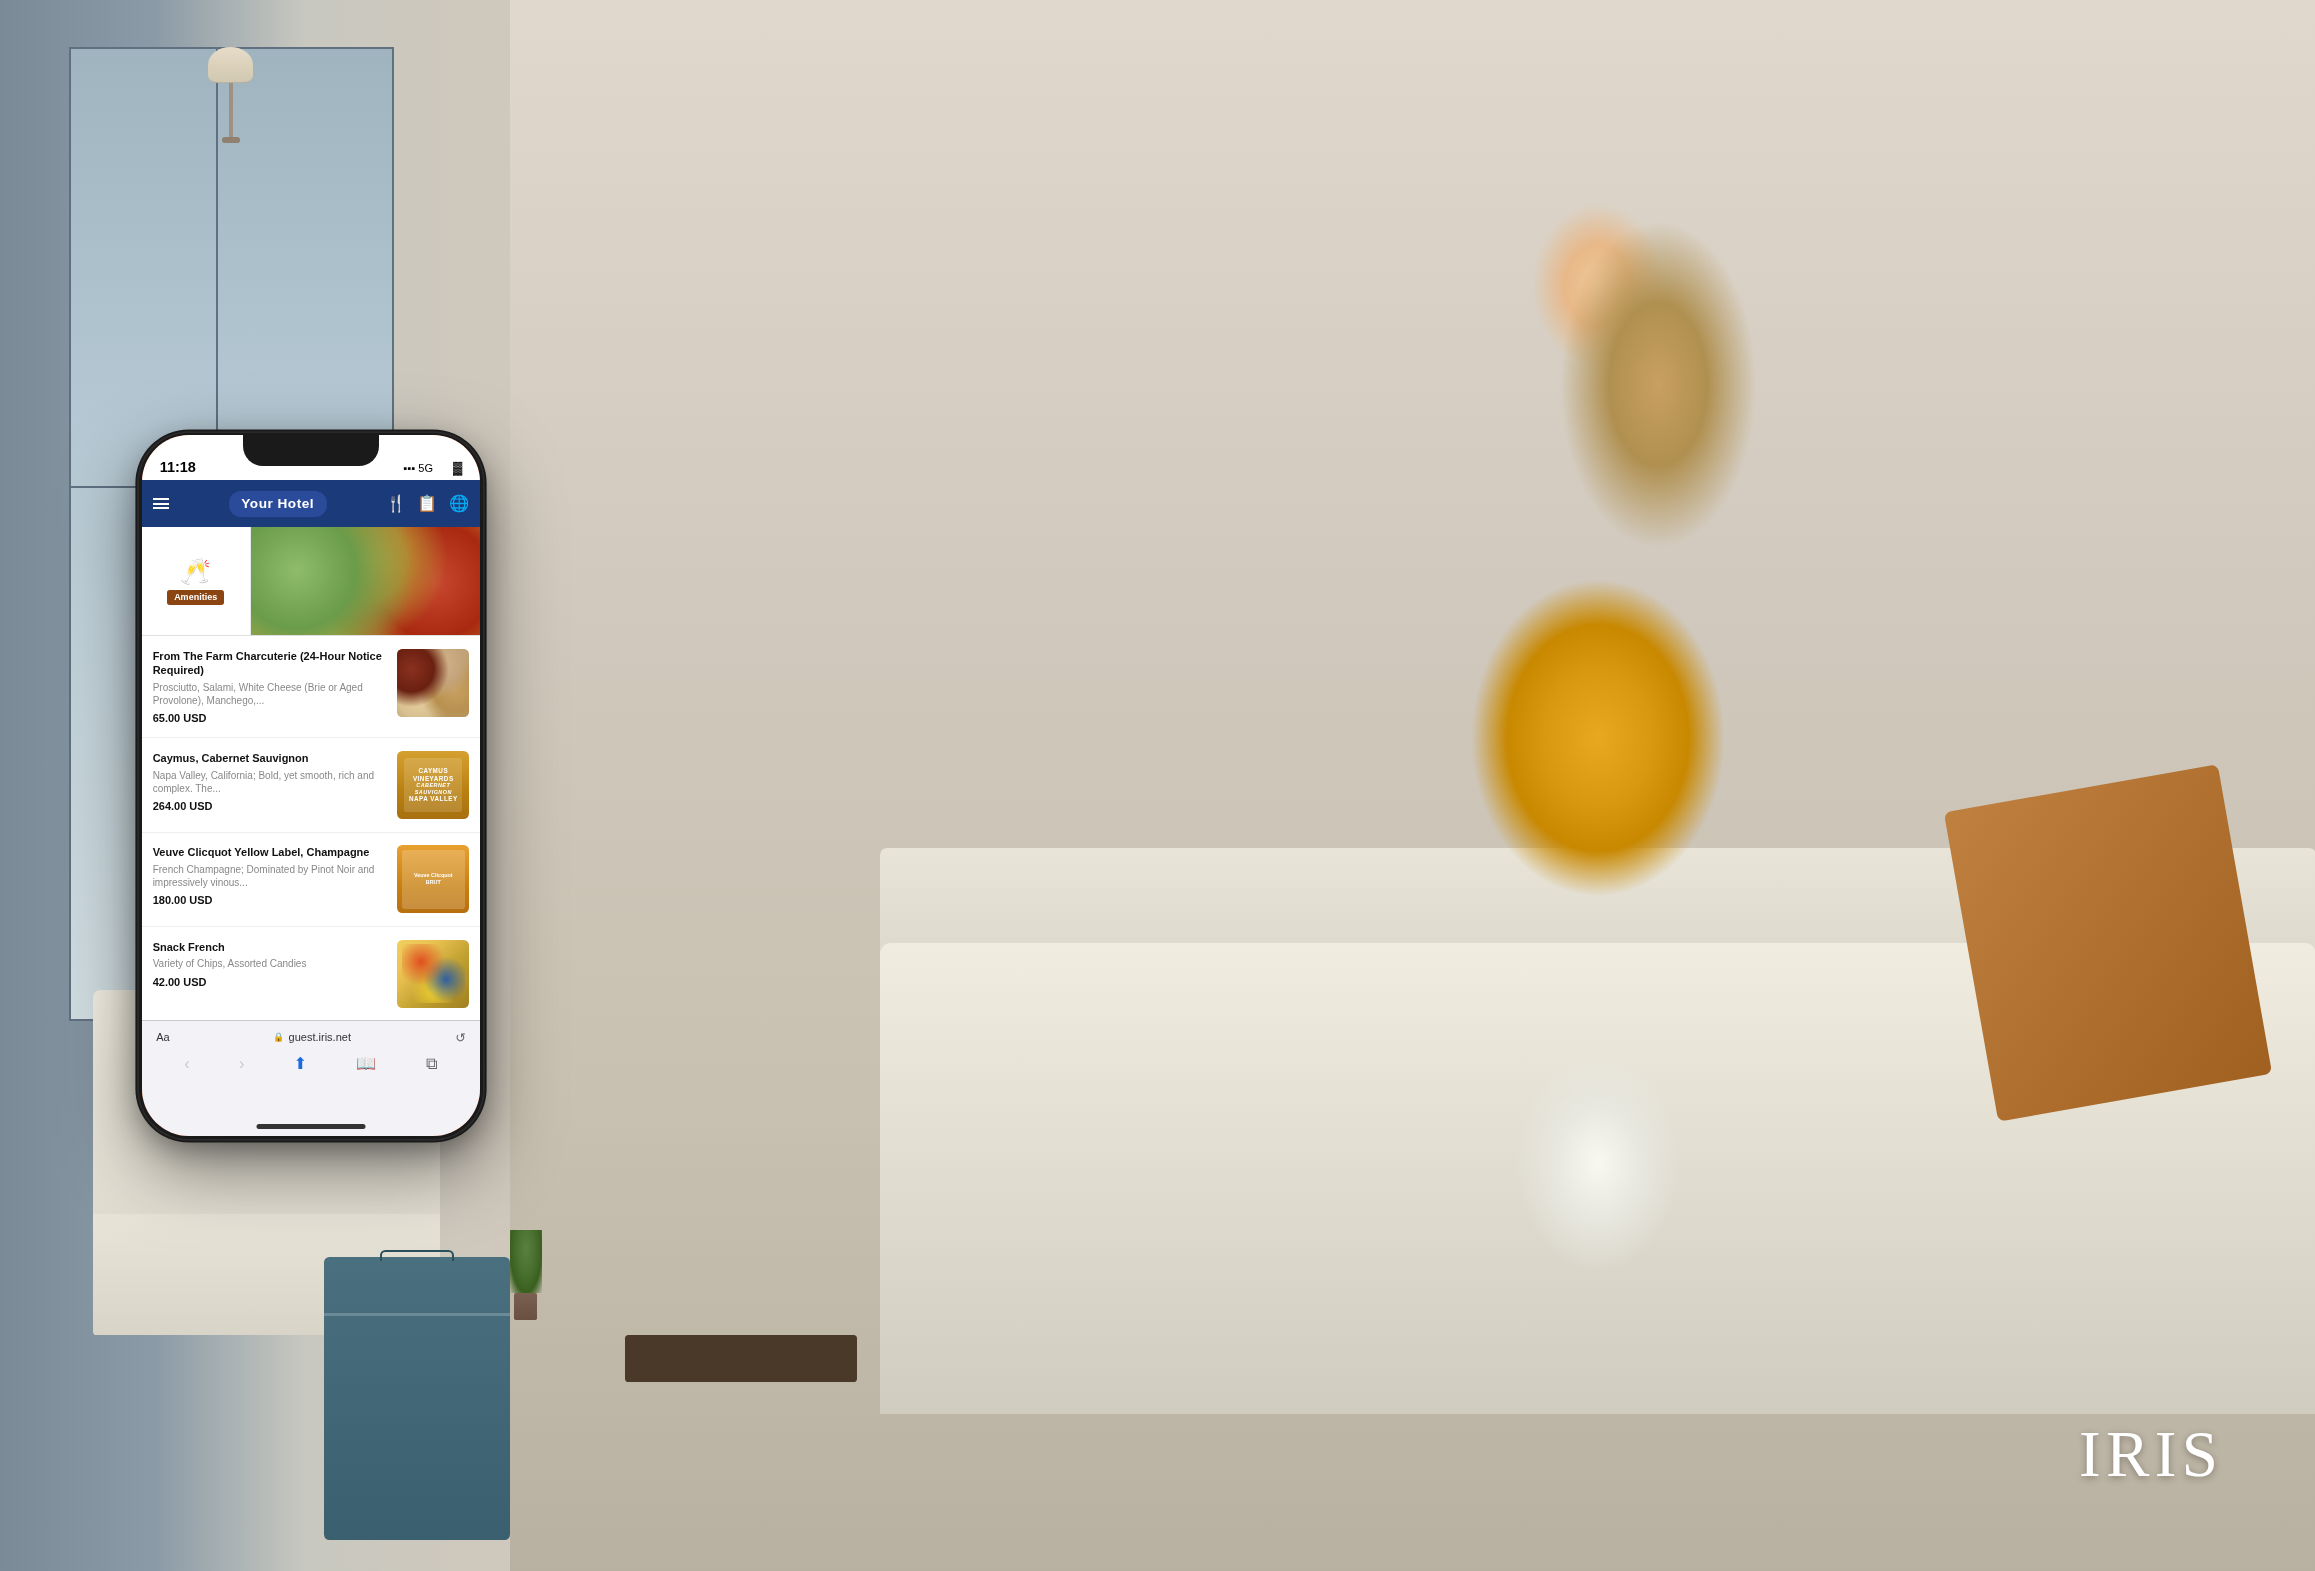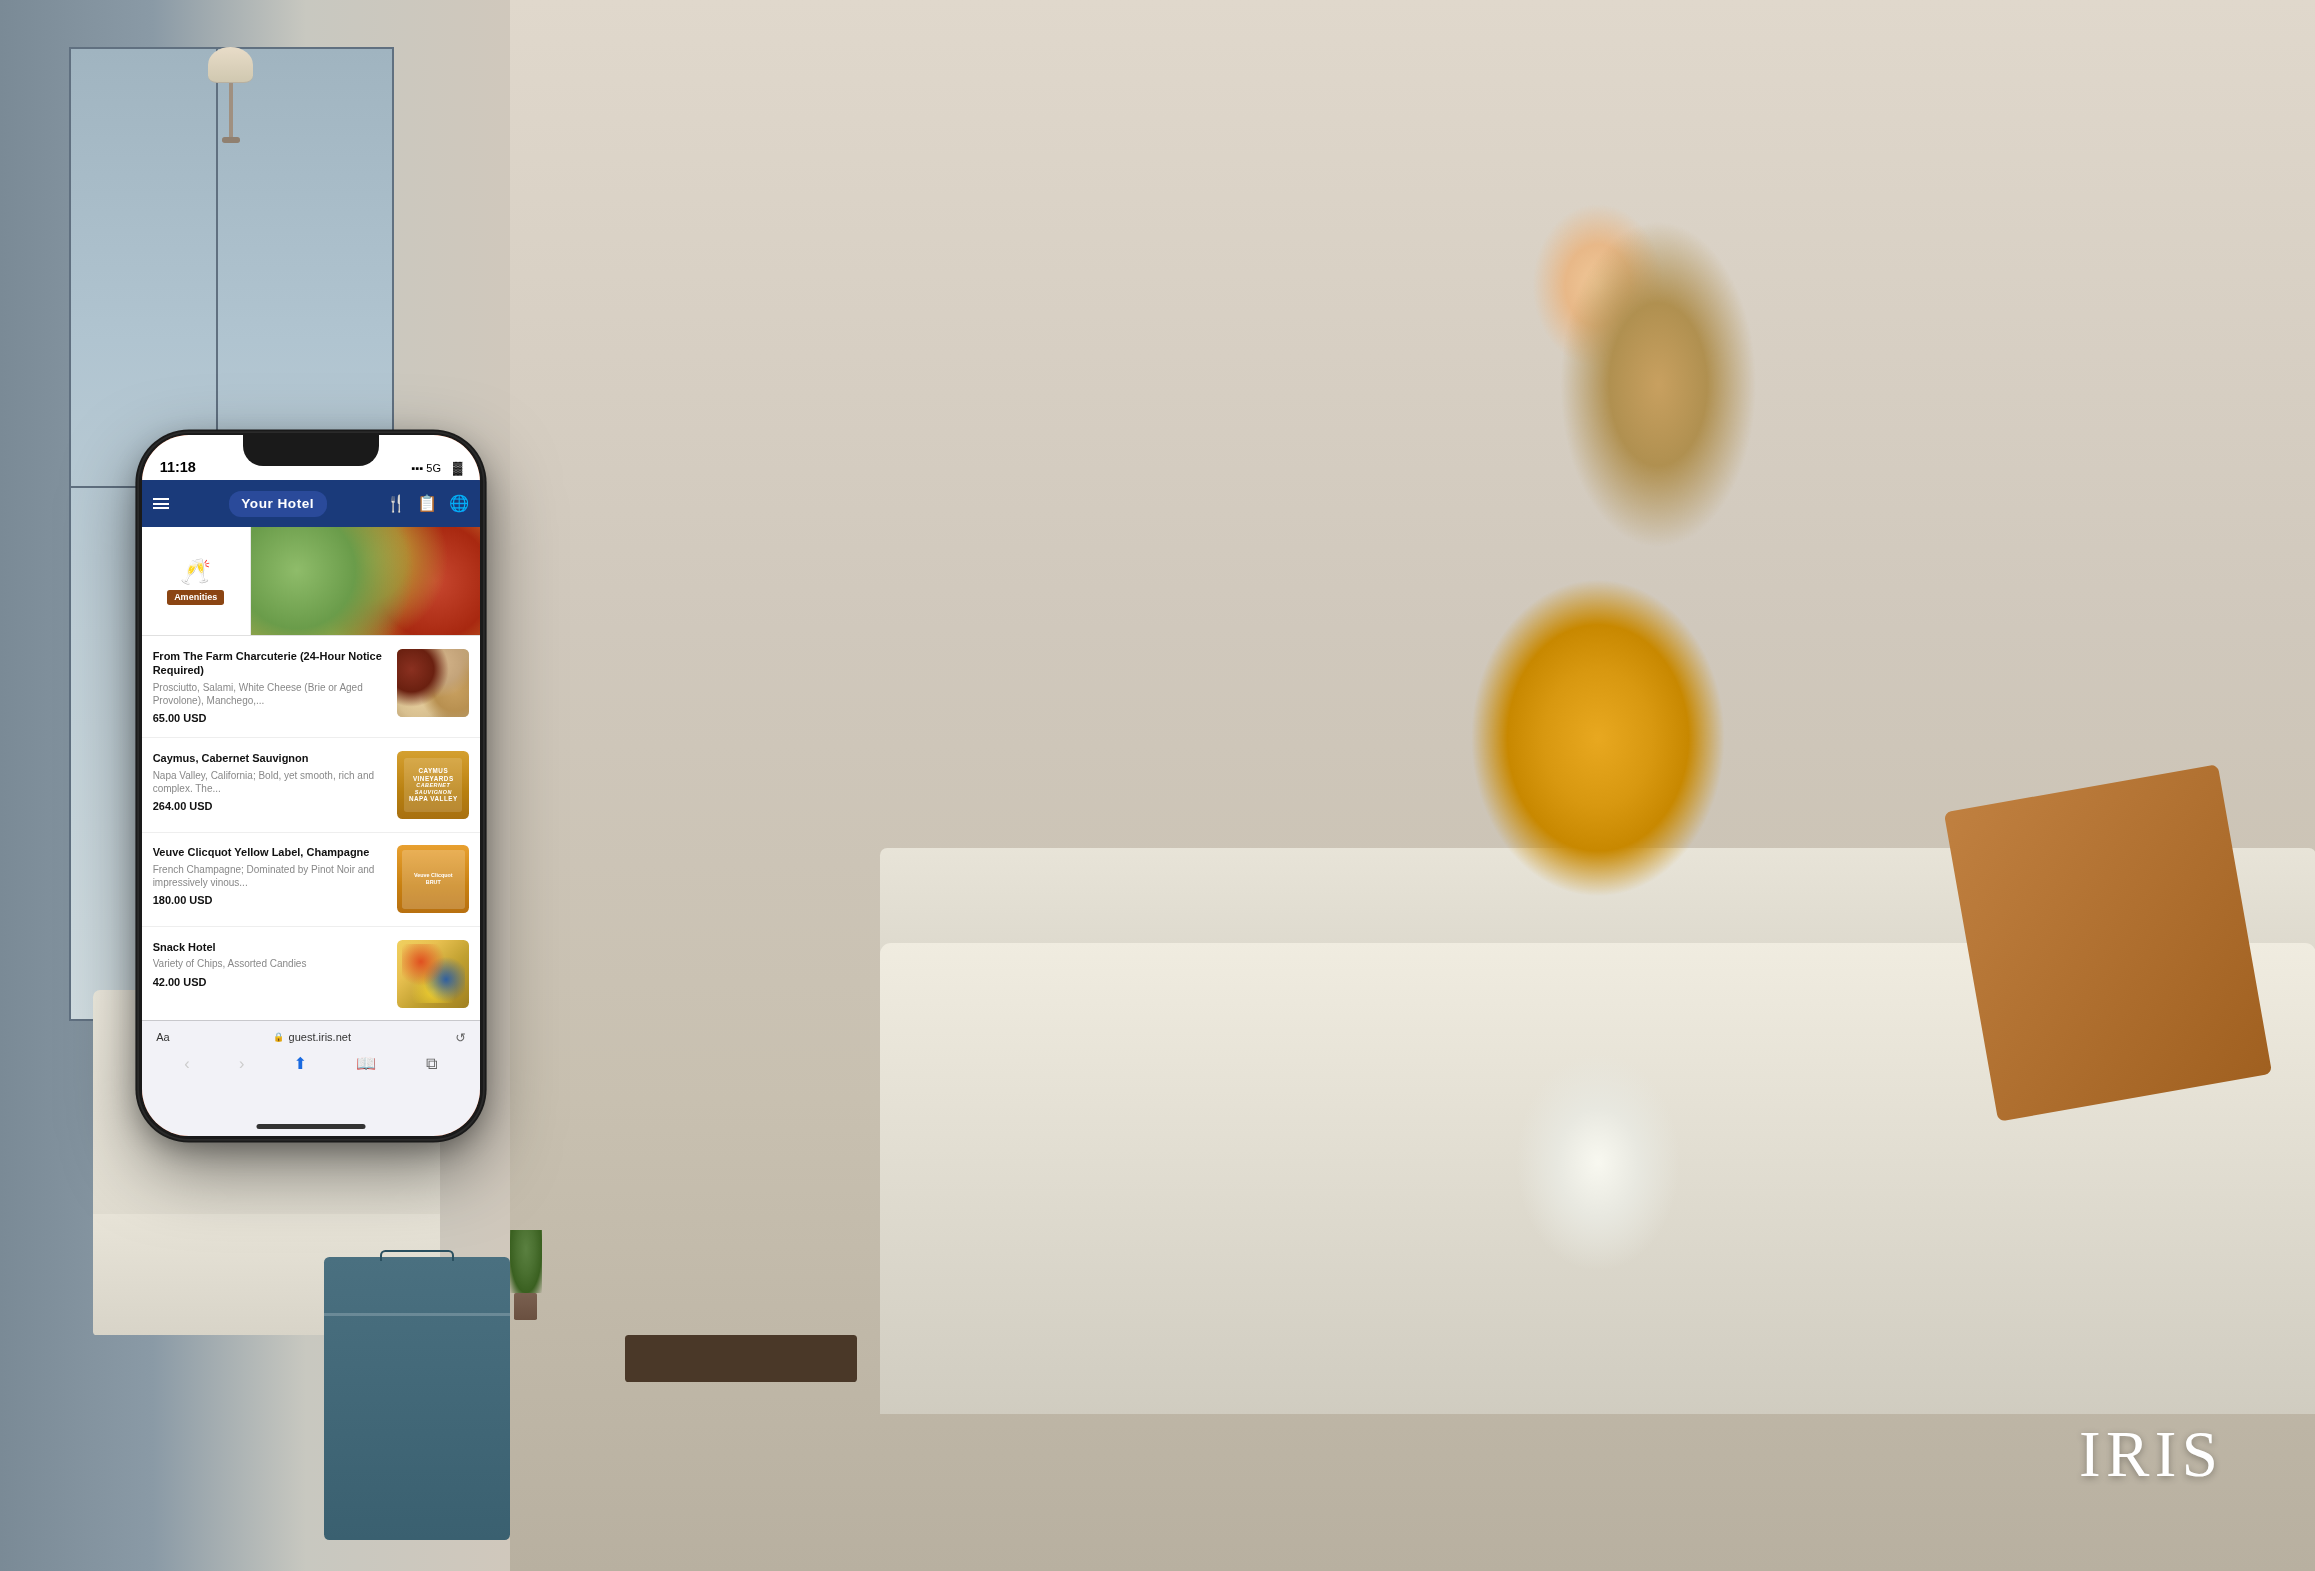"▪▪▪ 5G" .status-icons { gap: 12px -> 20px }
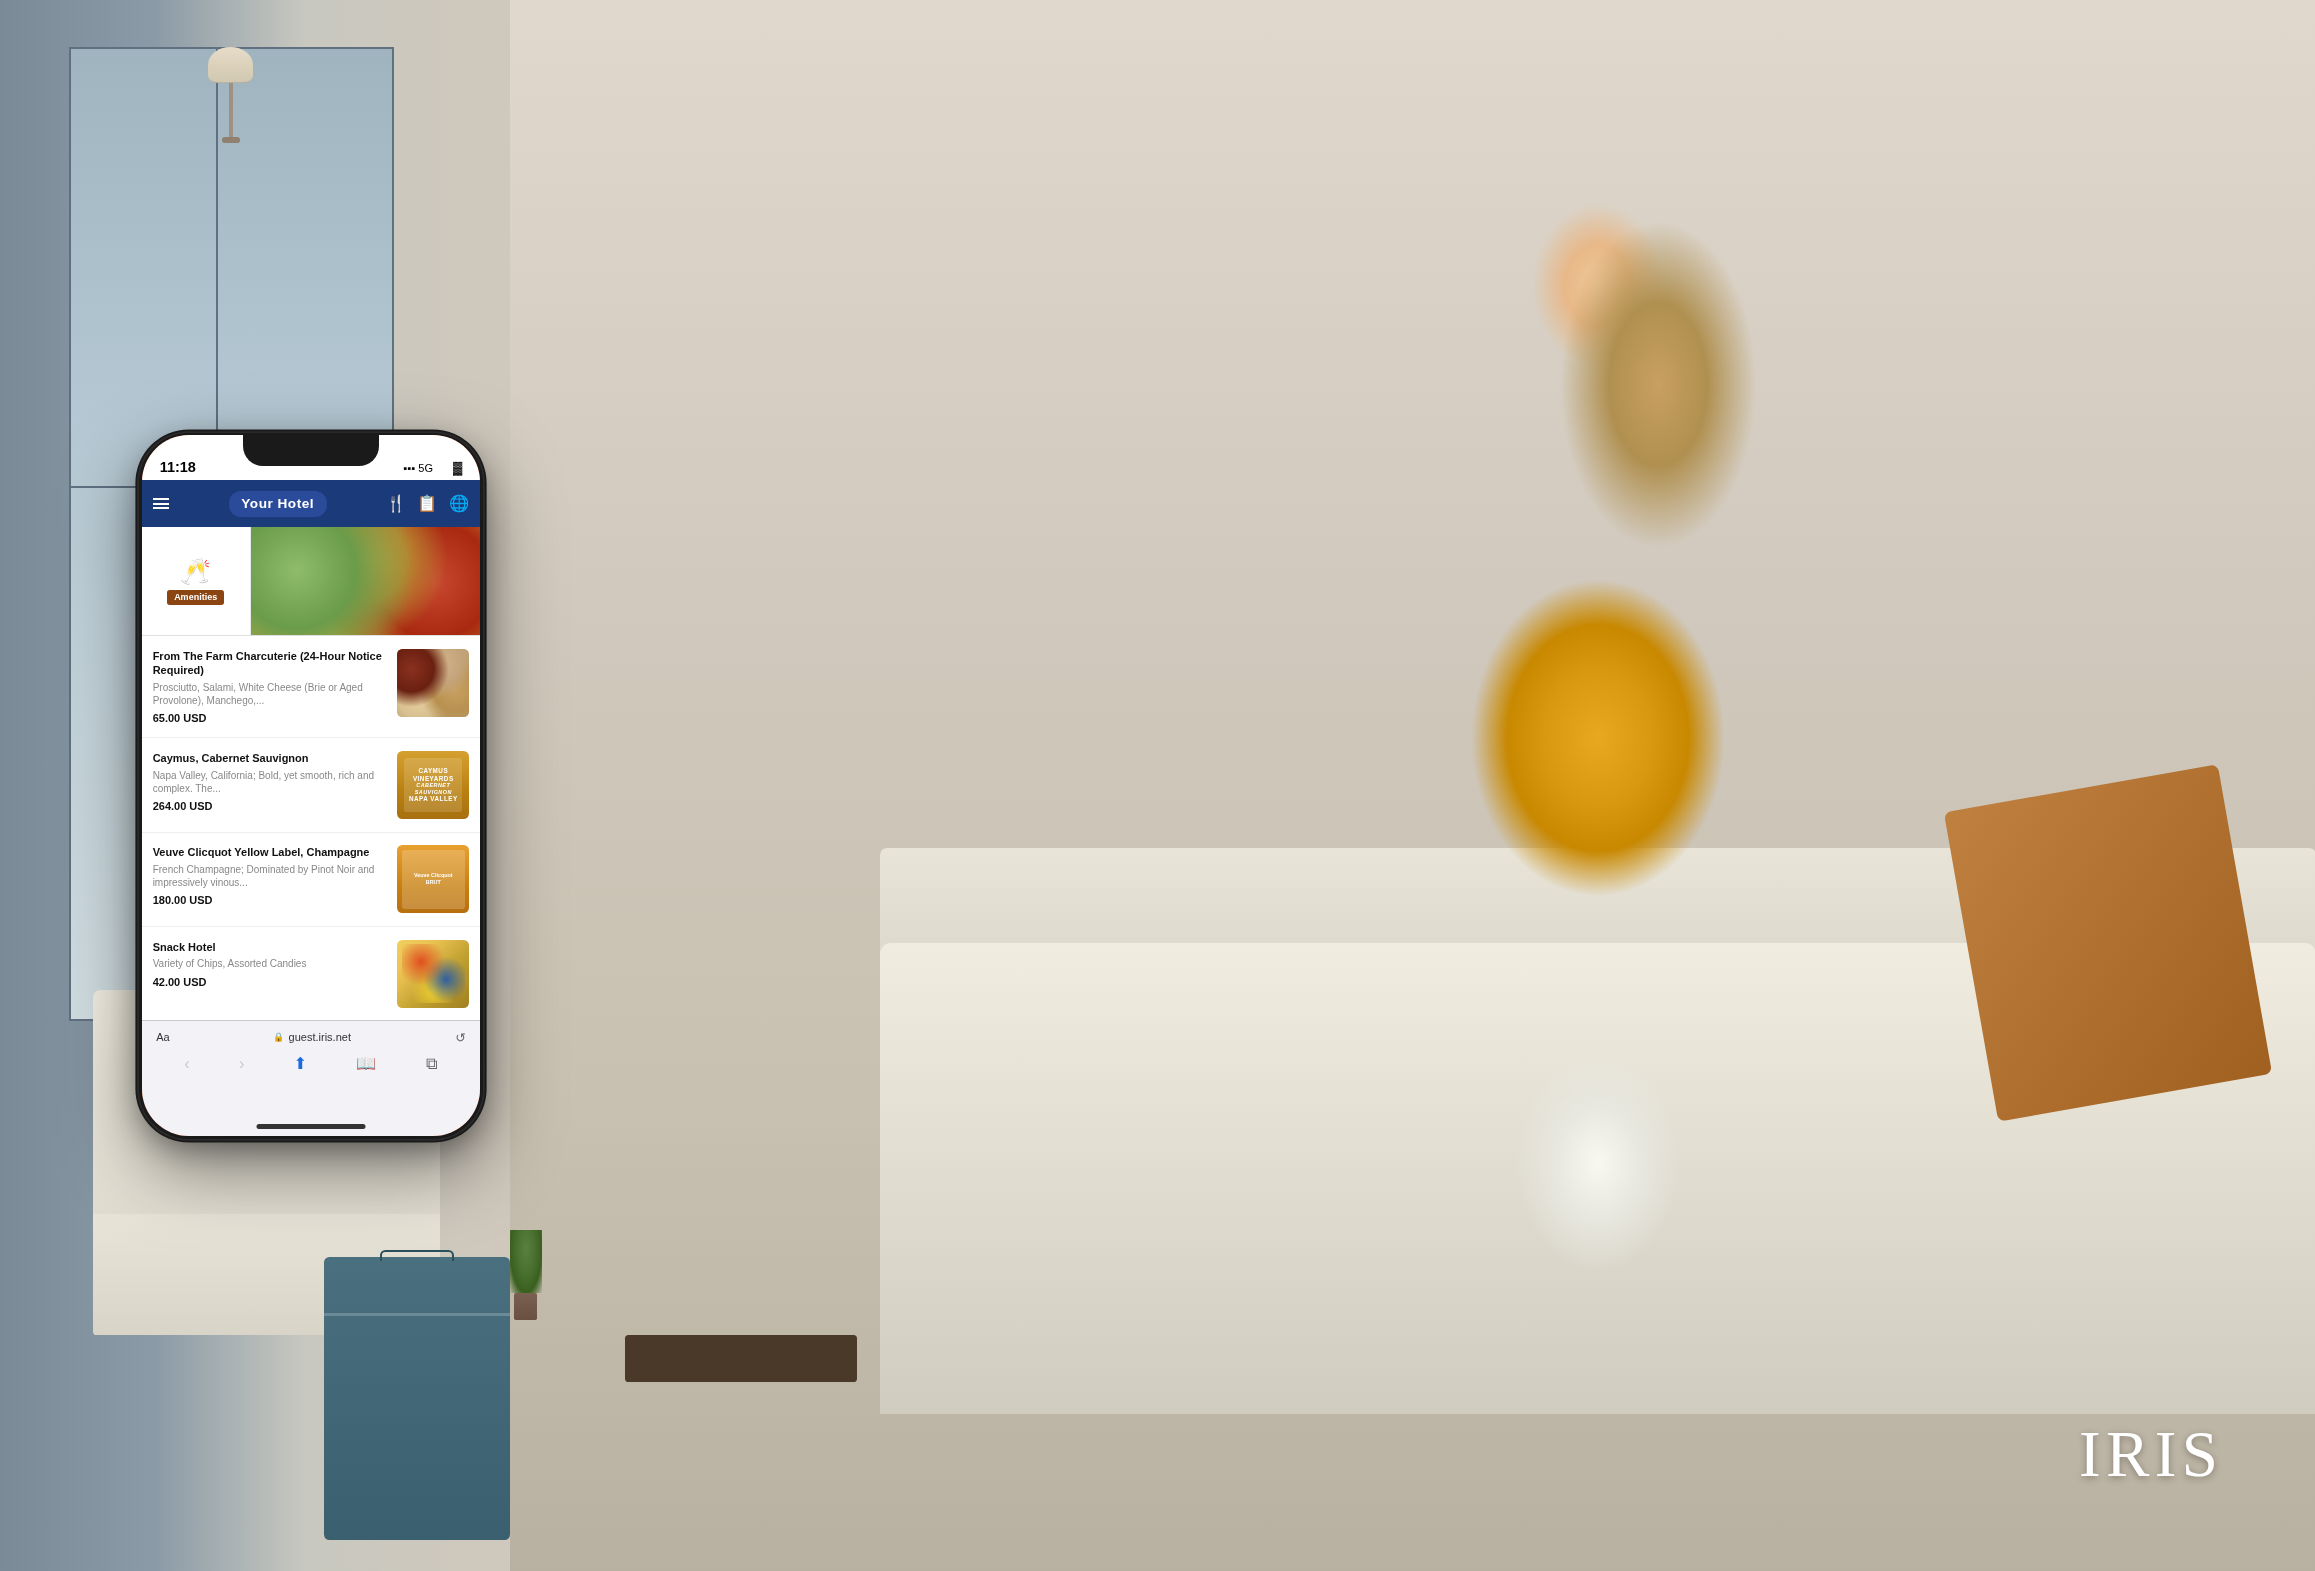"Snack Hotel" div.menu-item-name { text: Hotel -> French }
